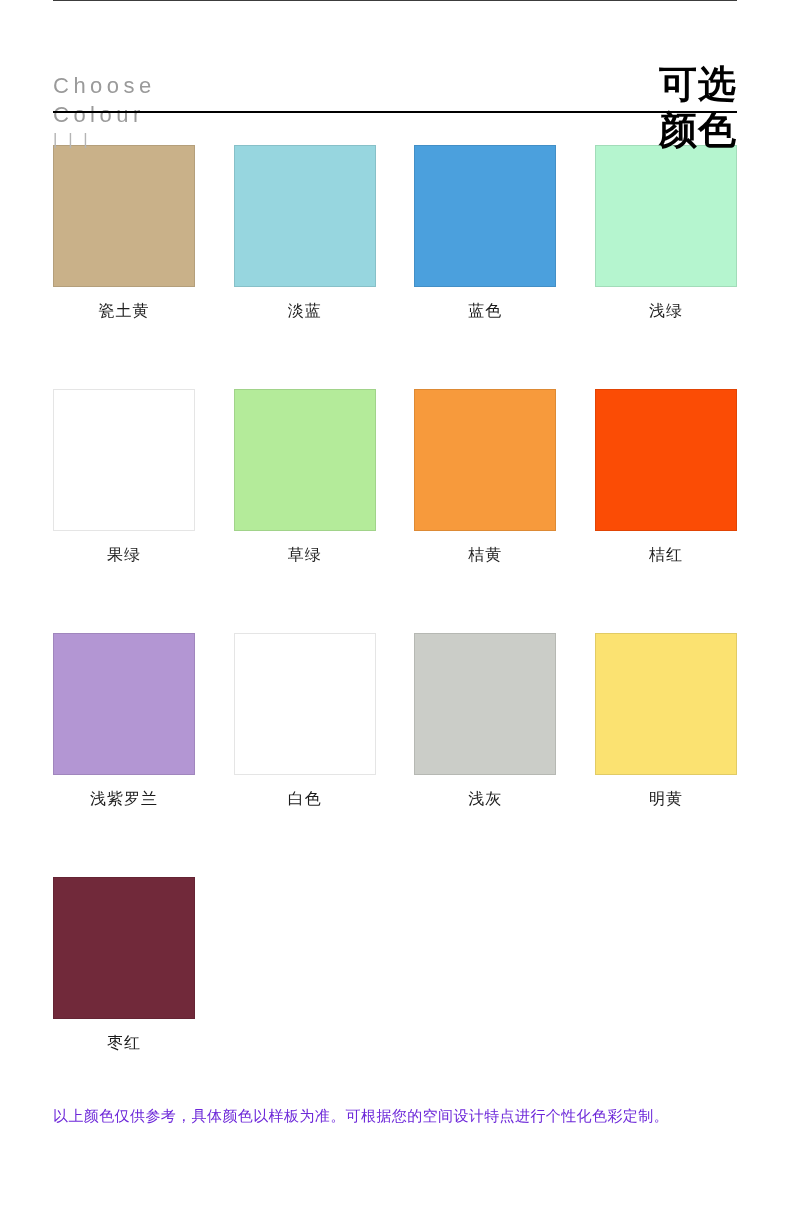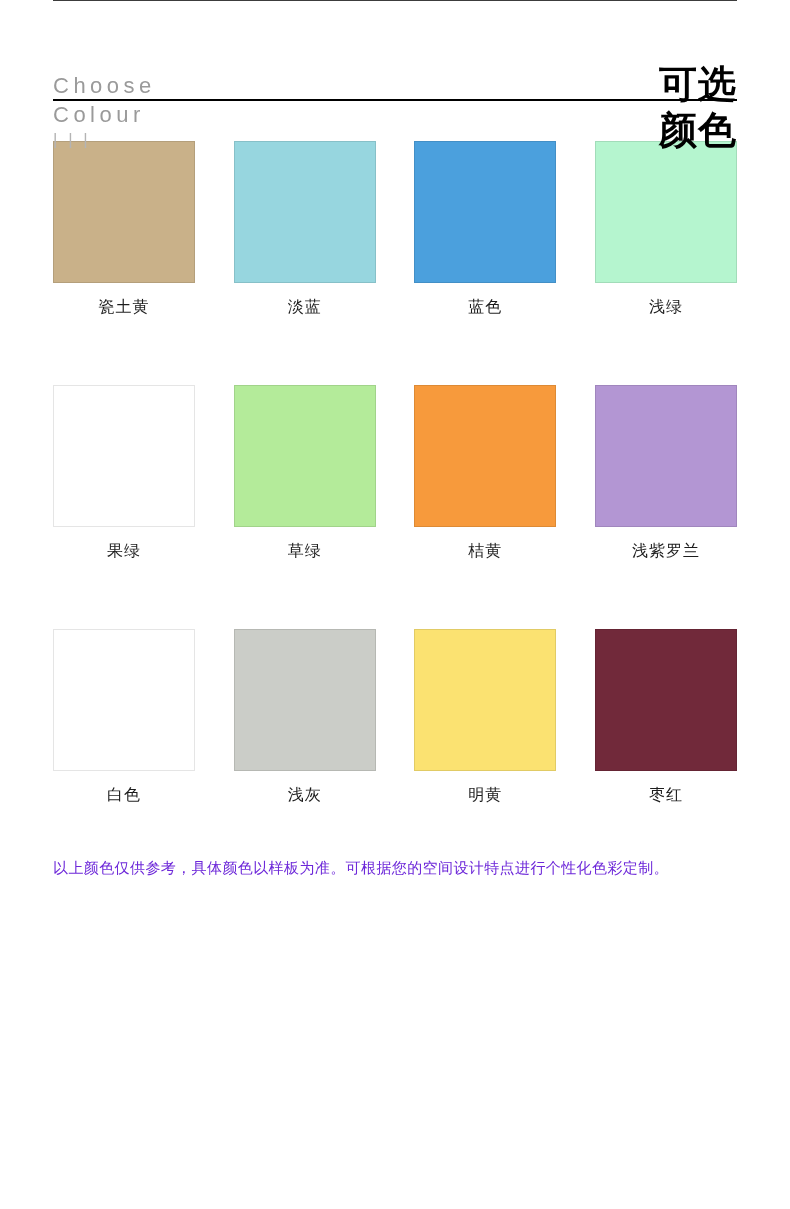"Choose" .header { height: 101px -> 113px }
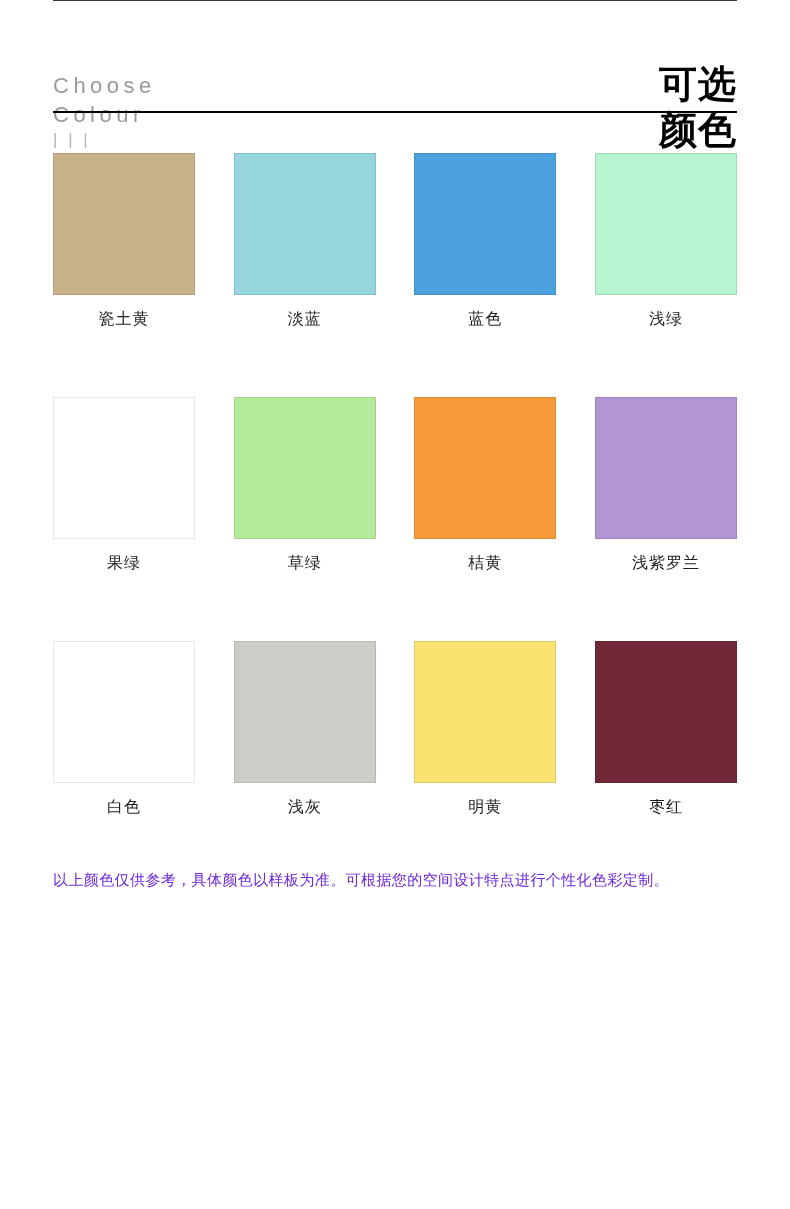"瓷土黄" .palette { padding-top: 40px -> 32px }
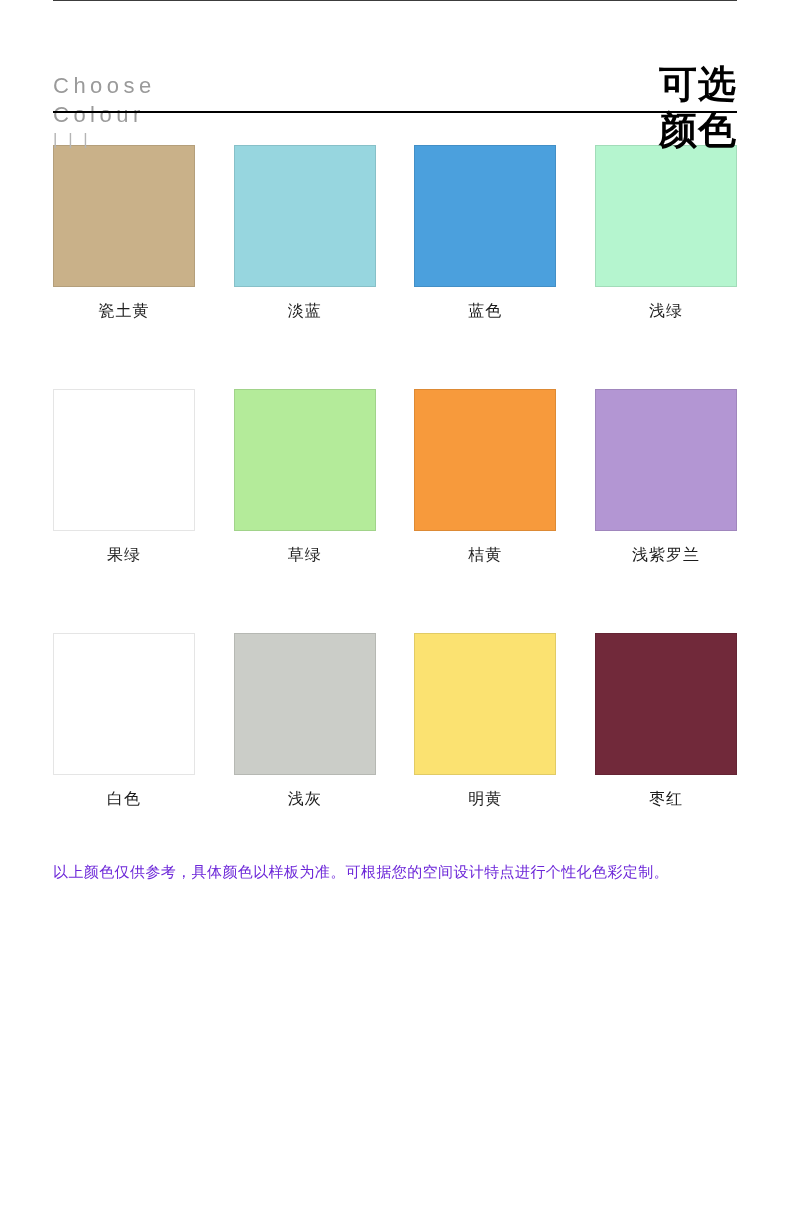"桔红" div.swatch-cell { html: none -> <div> <div></div> <div>桔红</div> </div> }
